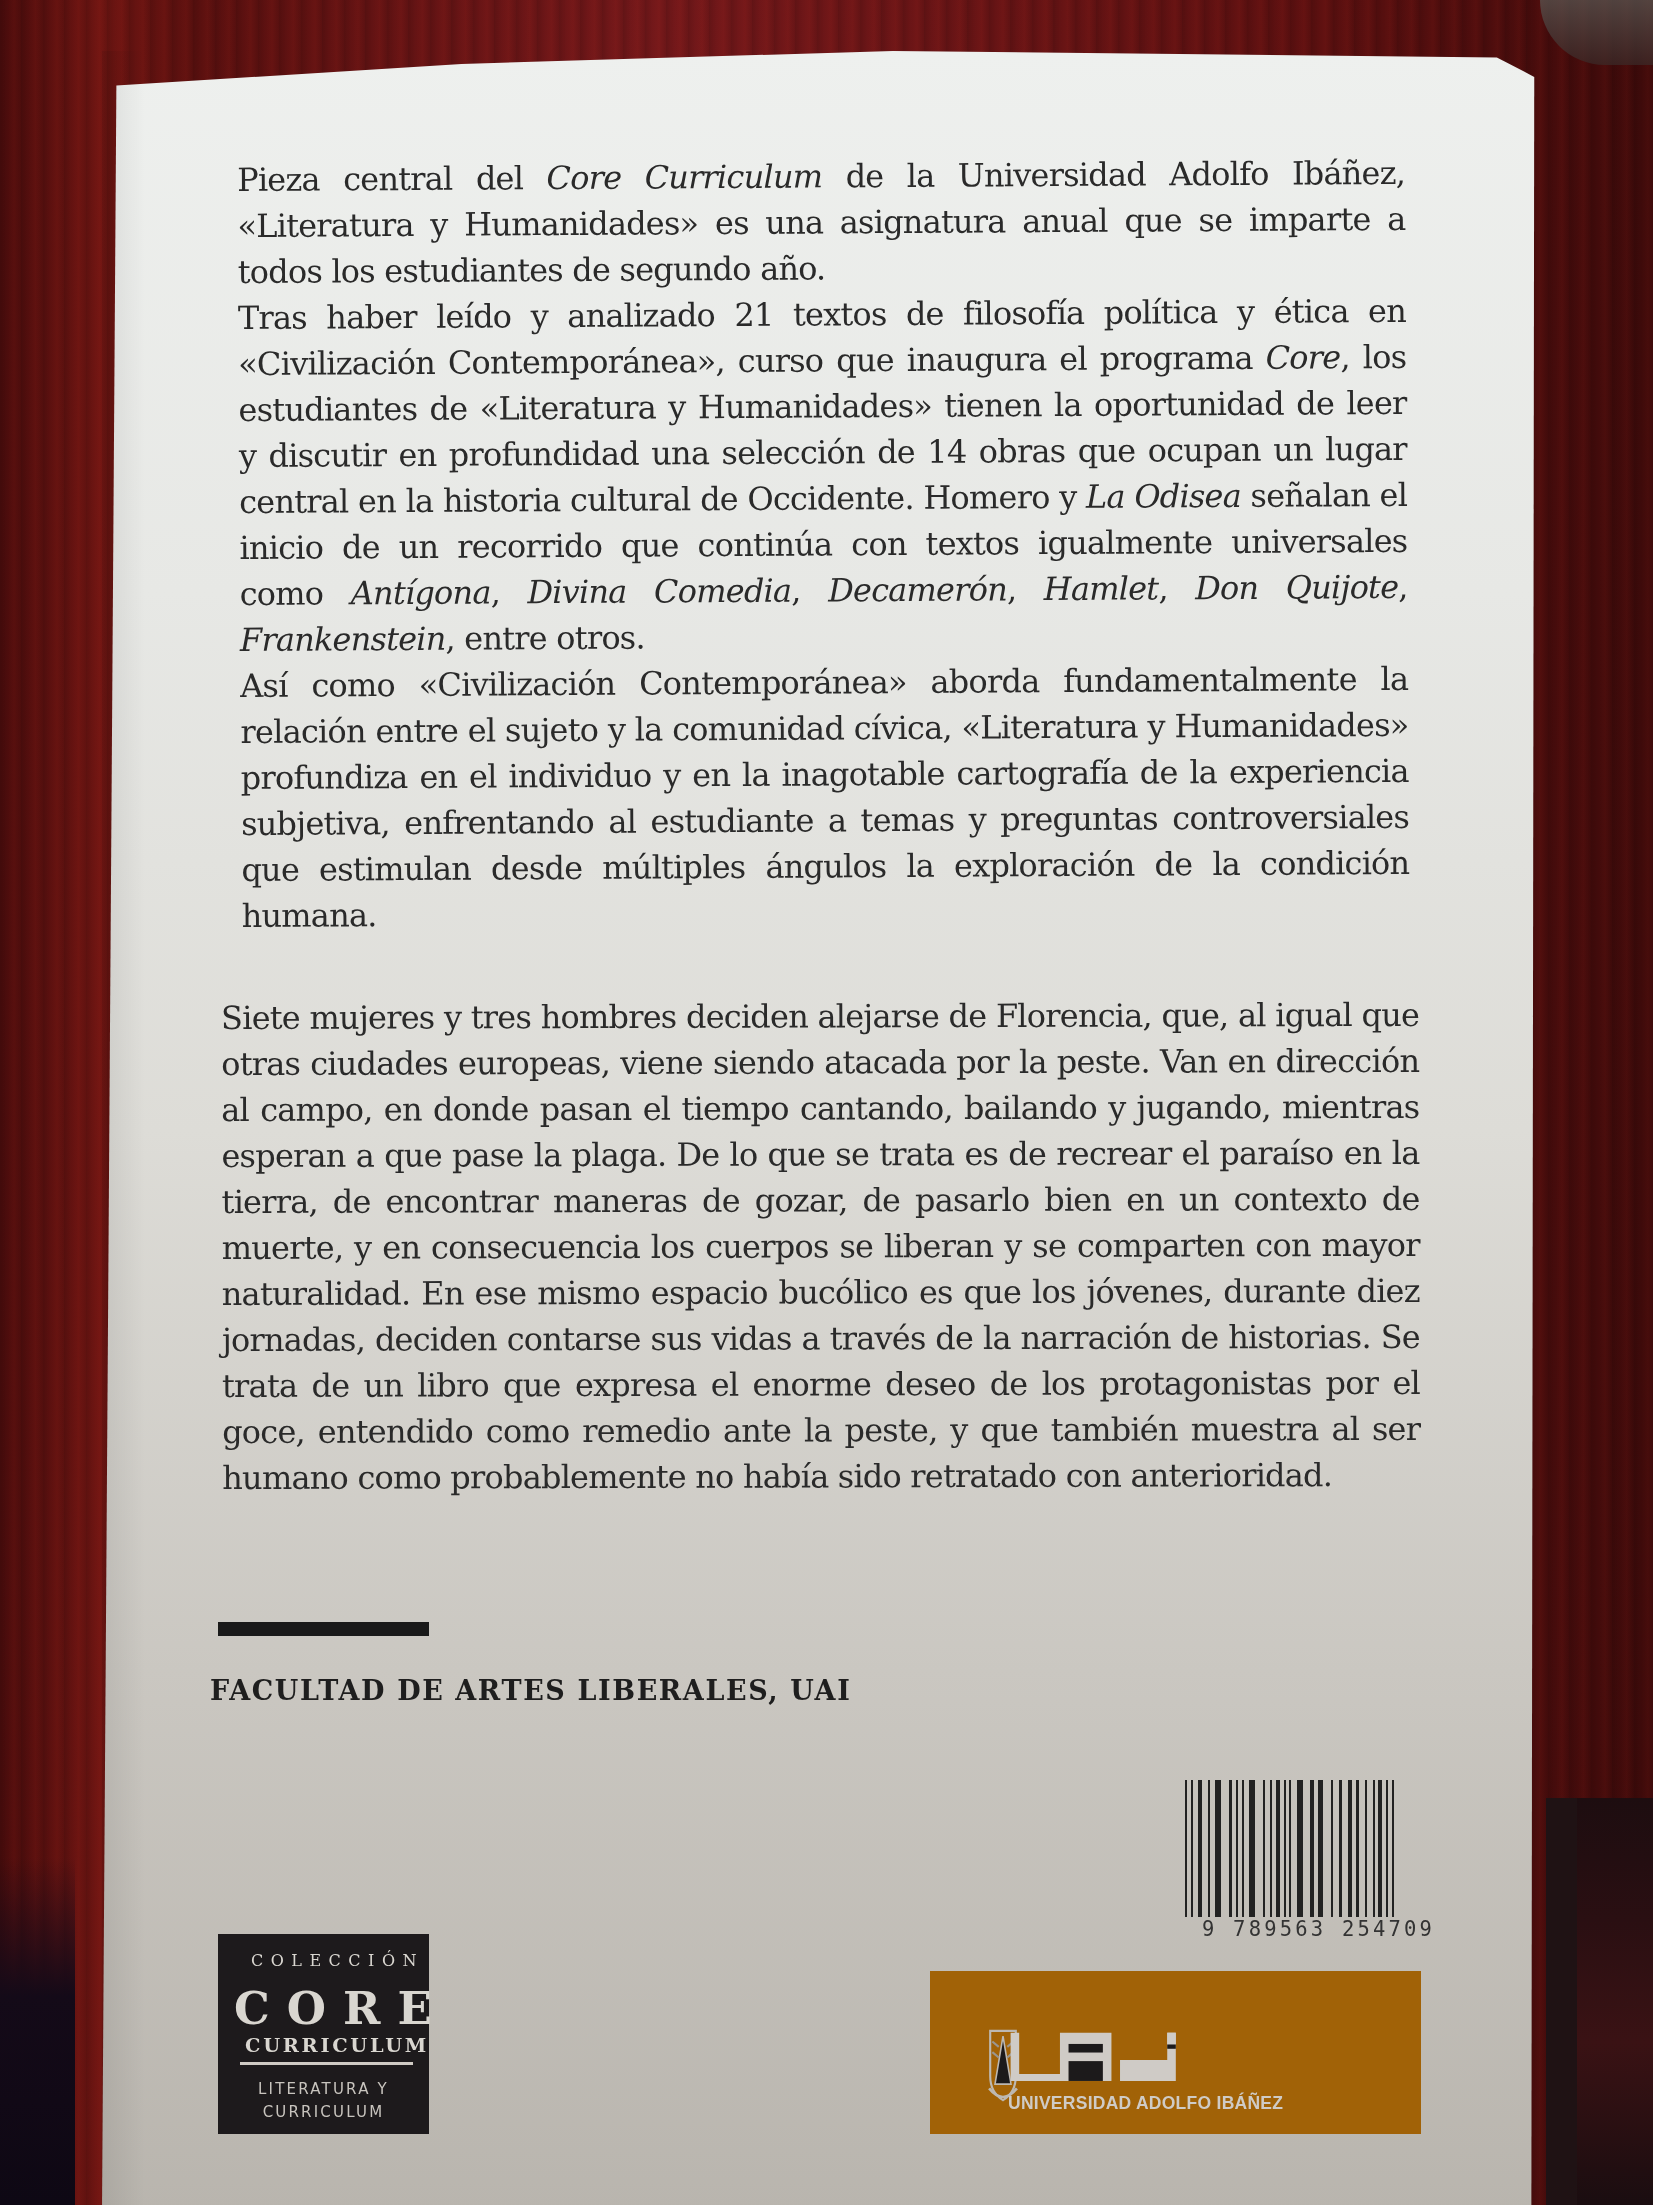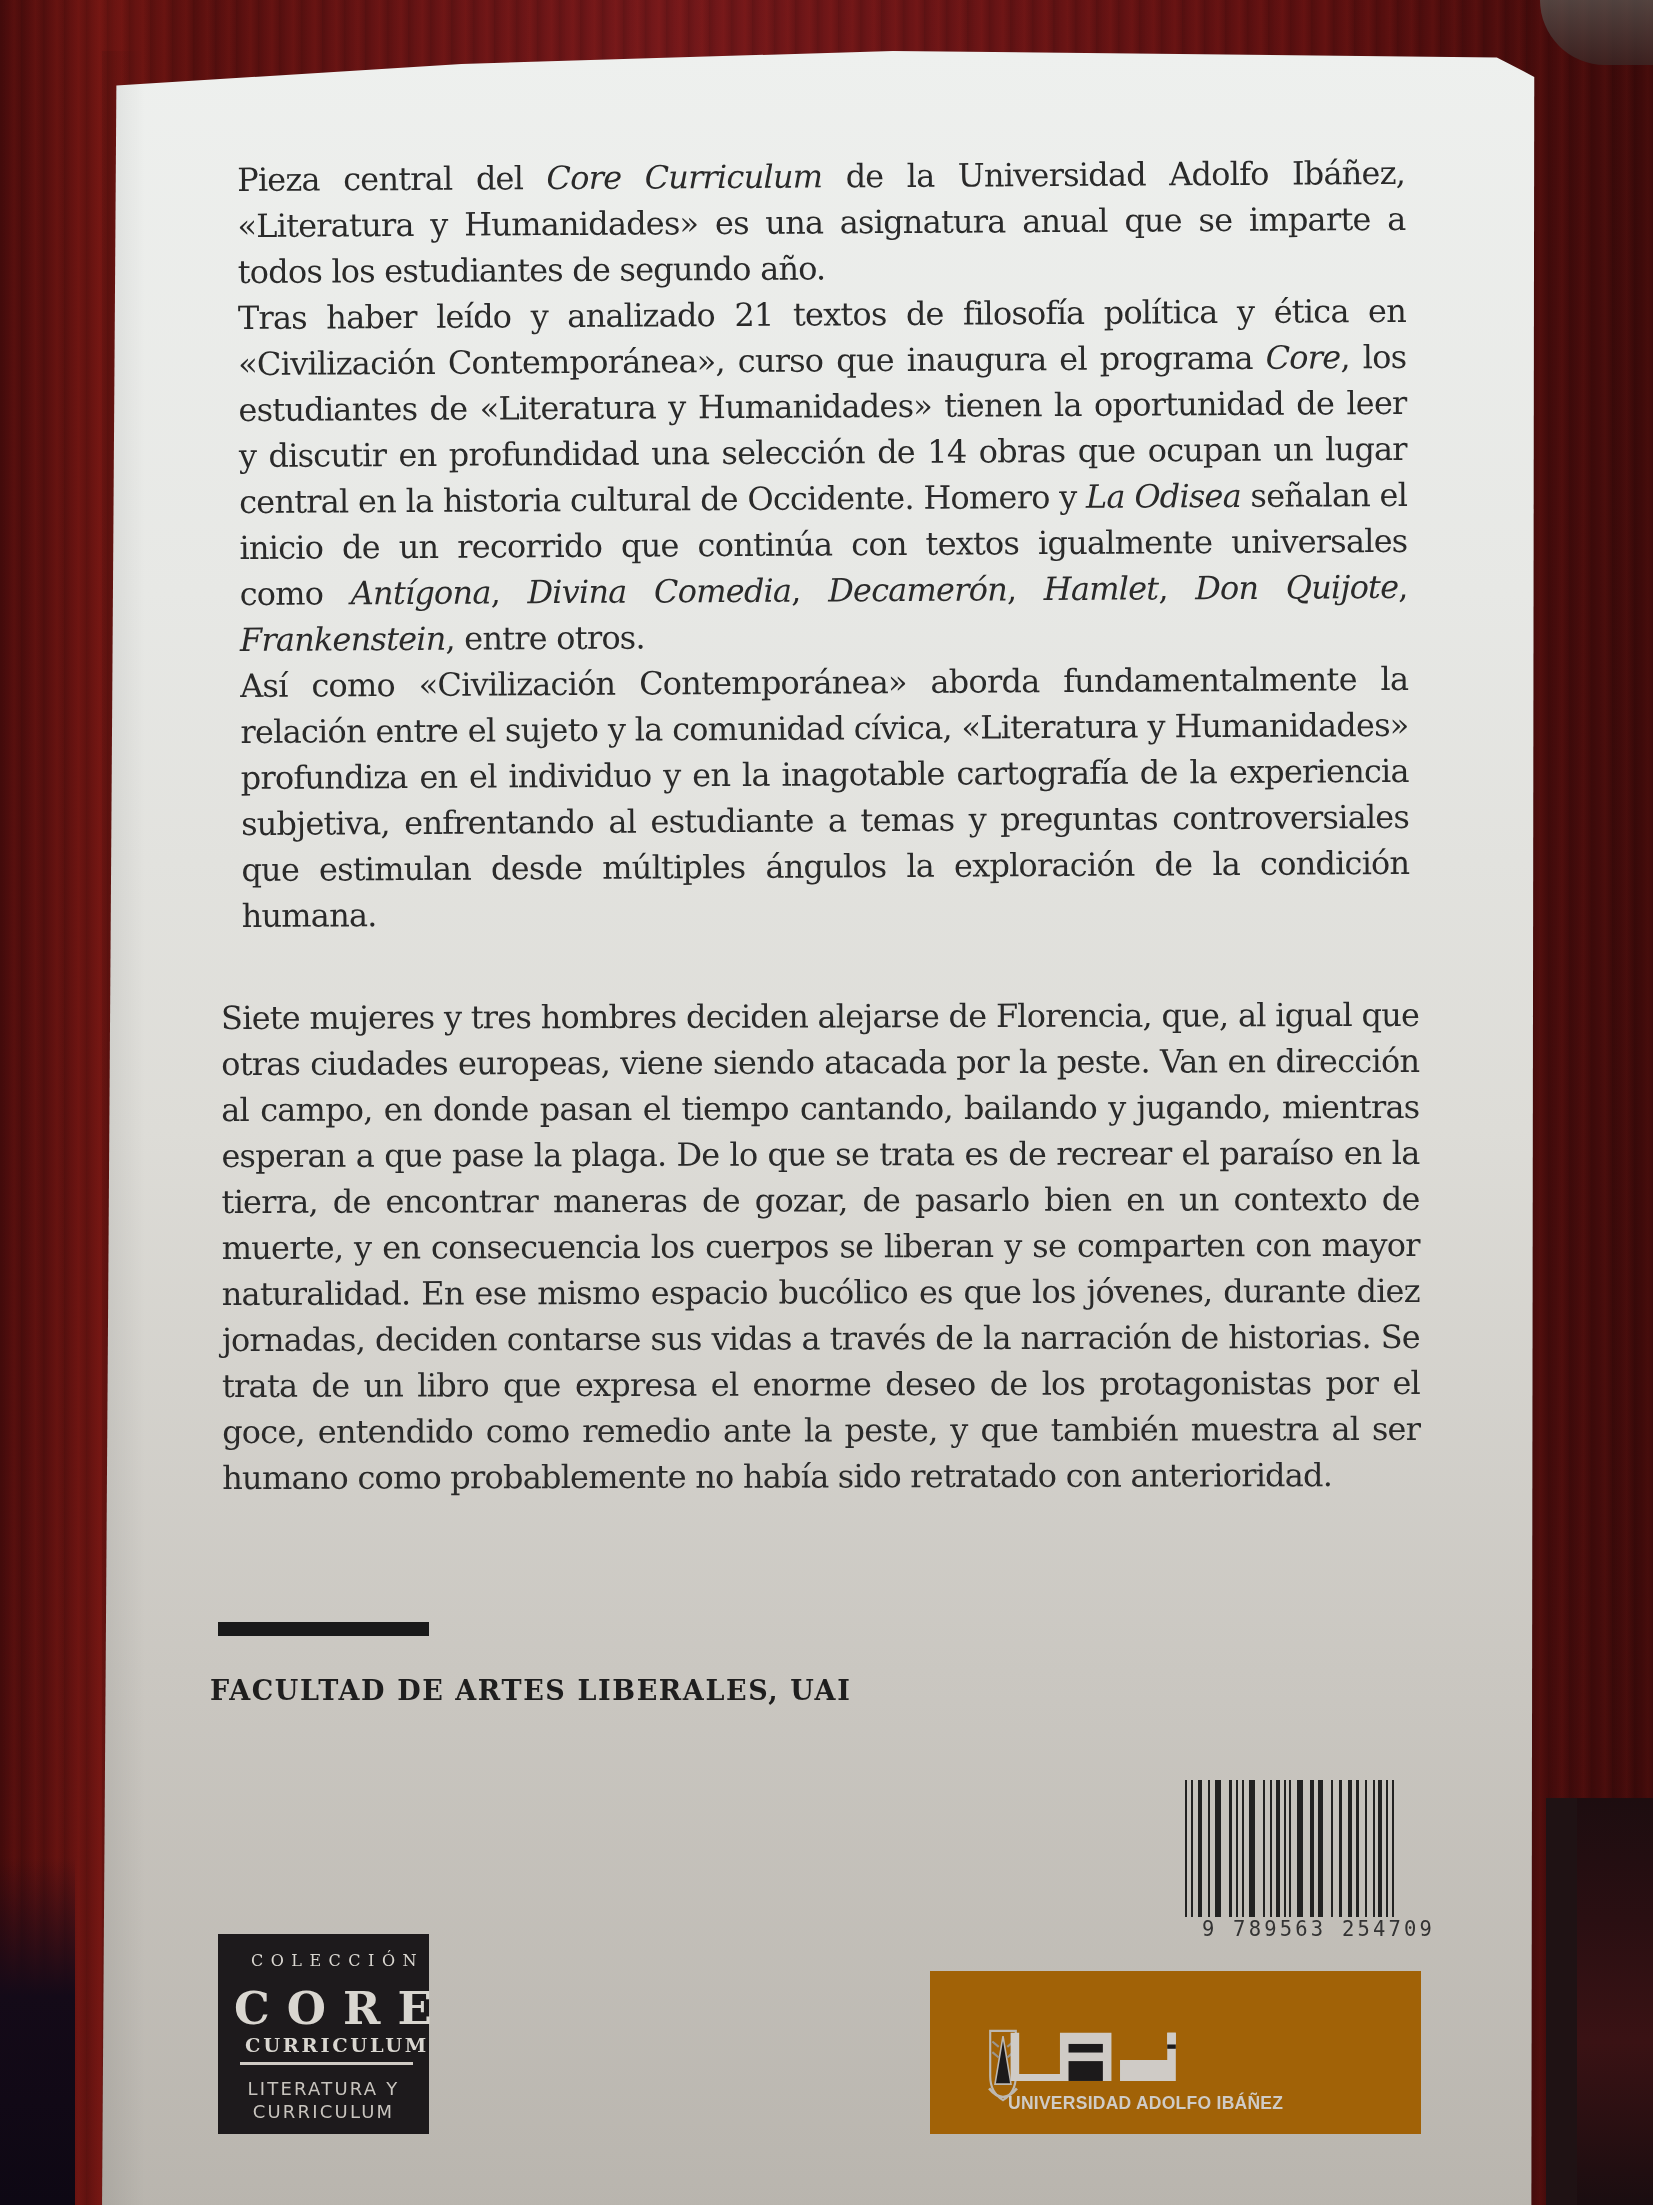"LITERATURA Y" .core-logo .sub { font-size: 18px -> 15px }
